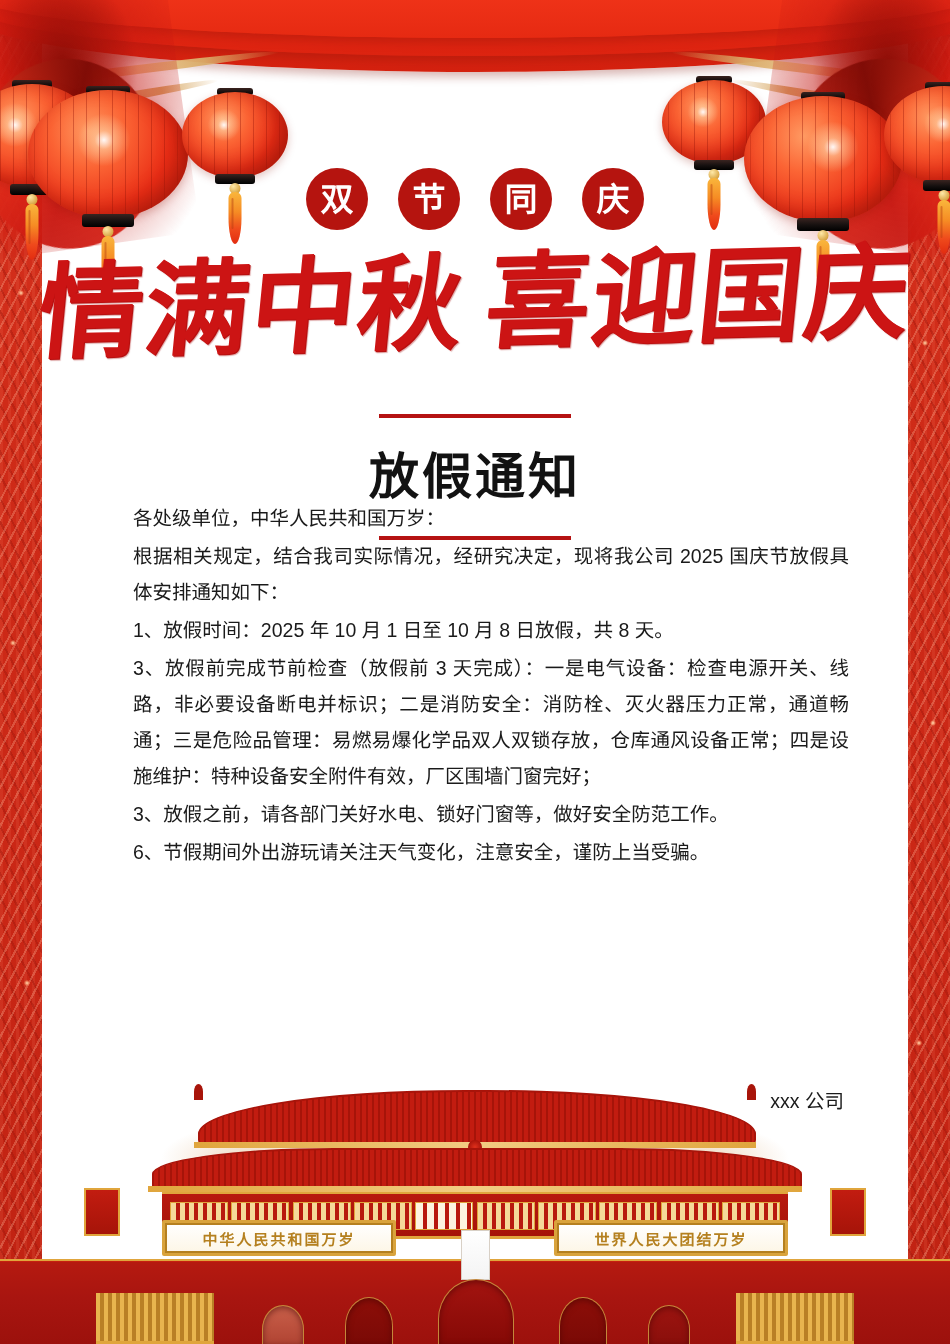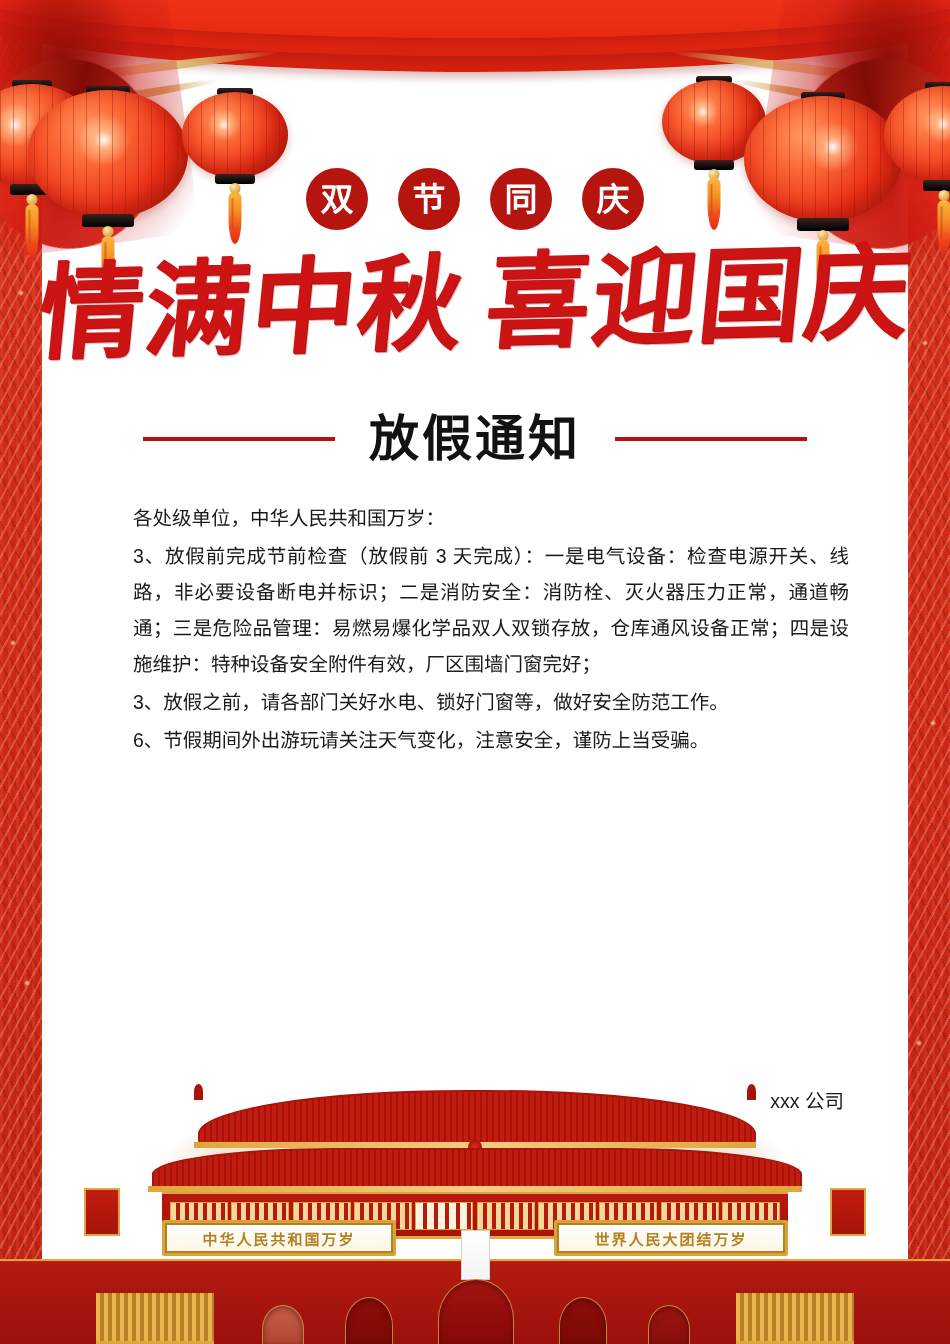"放假通知" .subtitle-row { flex-direction: none -> column }
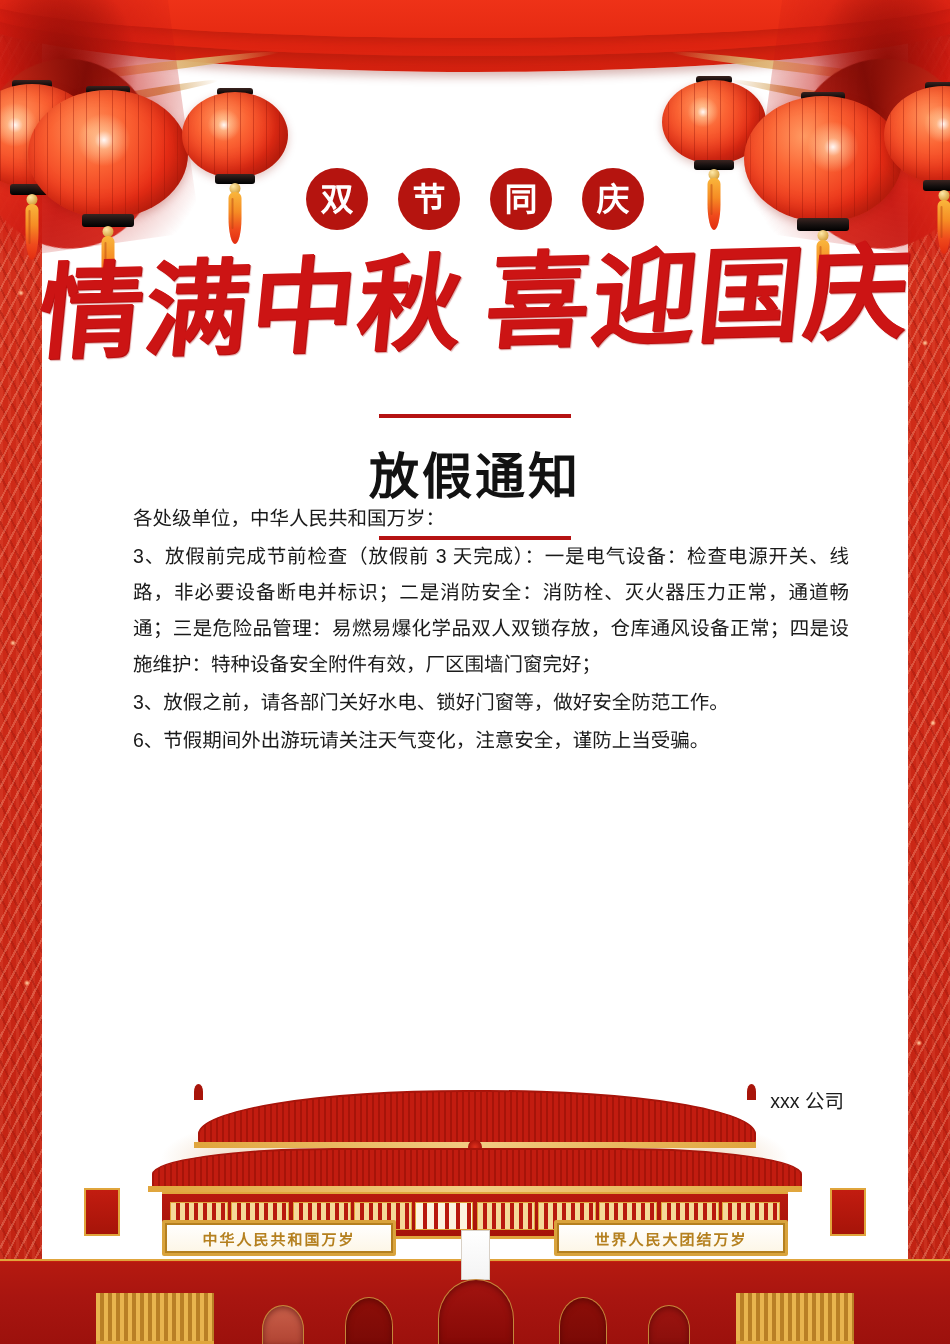"根据相关规定，结合我司实际情况，经研究决定，现将我公司 2025" p { html: none -> <p>根据相关规定，结合我司实际情况，经研究决定，现将我公司 2025 国庆节放假具体安排通知如下：</p> }
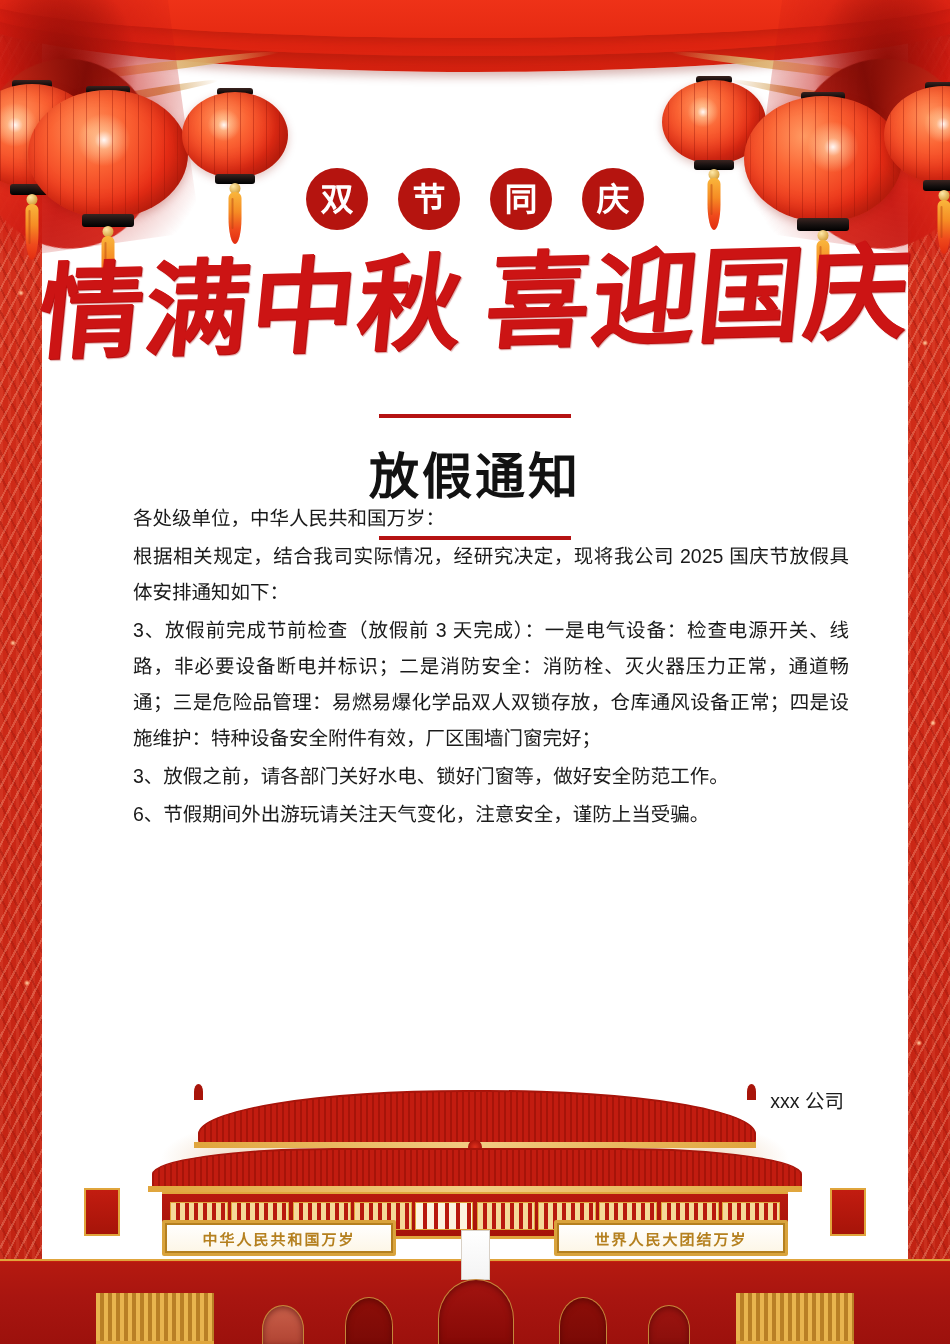"1、放假时间：2025 年 10 月 1" p { html: none -> <p>1、放假时间：2025 年 10 月 1 日至 10 月 8 日放假，共 8 天。</p> }
